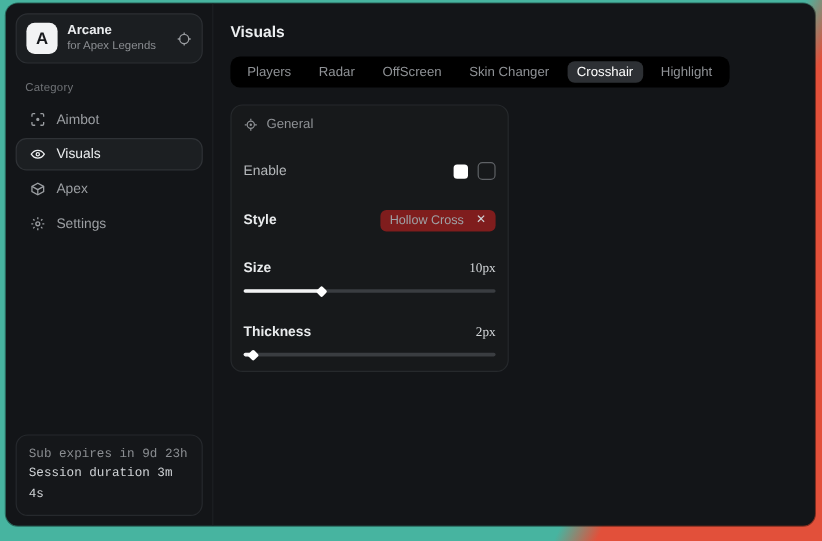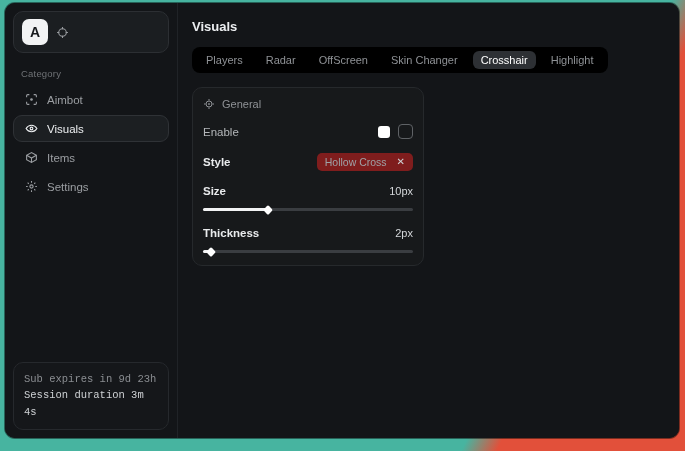"Arcane" div.header-titles { html: none -> <div> <div>Arcane</div> <div>for Apex Legends</div> </div> }
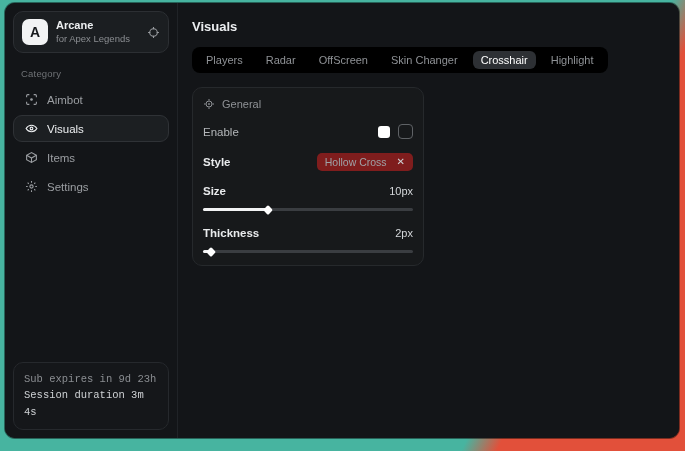"Enable" .row { margin-top: 14px -> 25px }
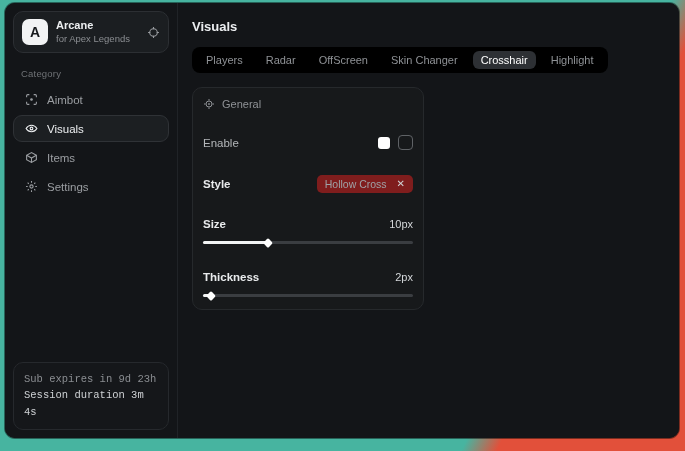"Items" span { text: Items -> Apex }
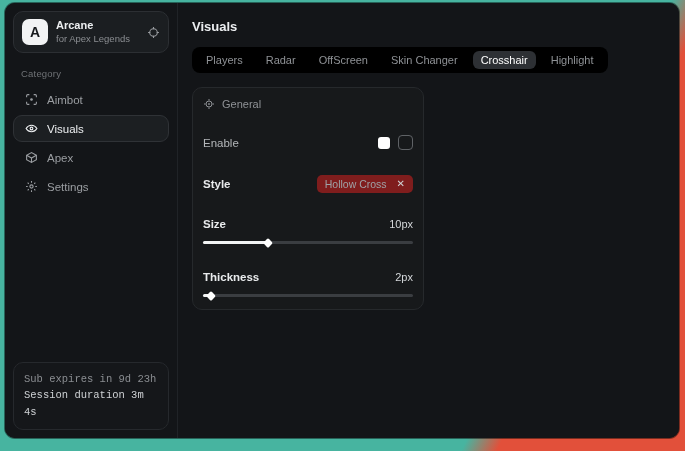"10px" .row-value { font-family: none -> Liberation Serif, serif }
